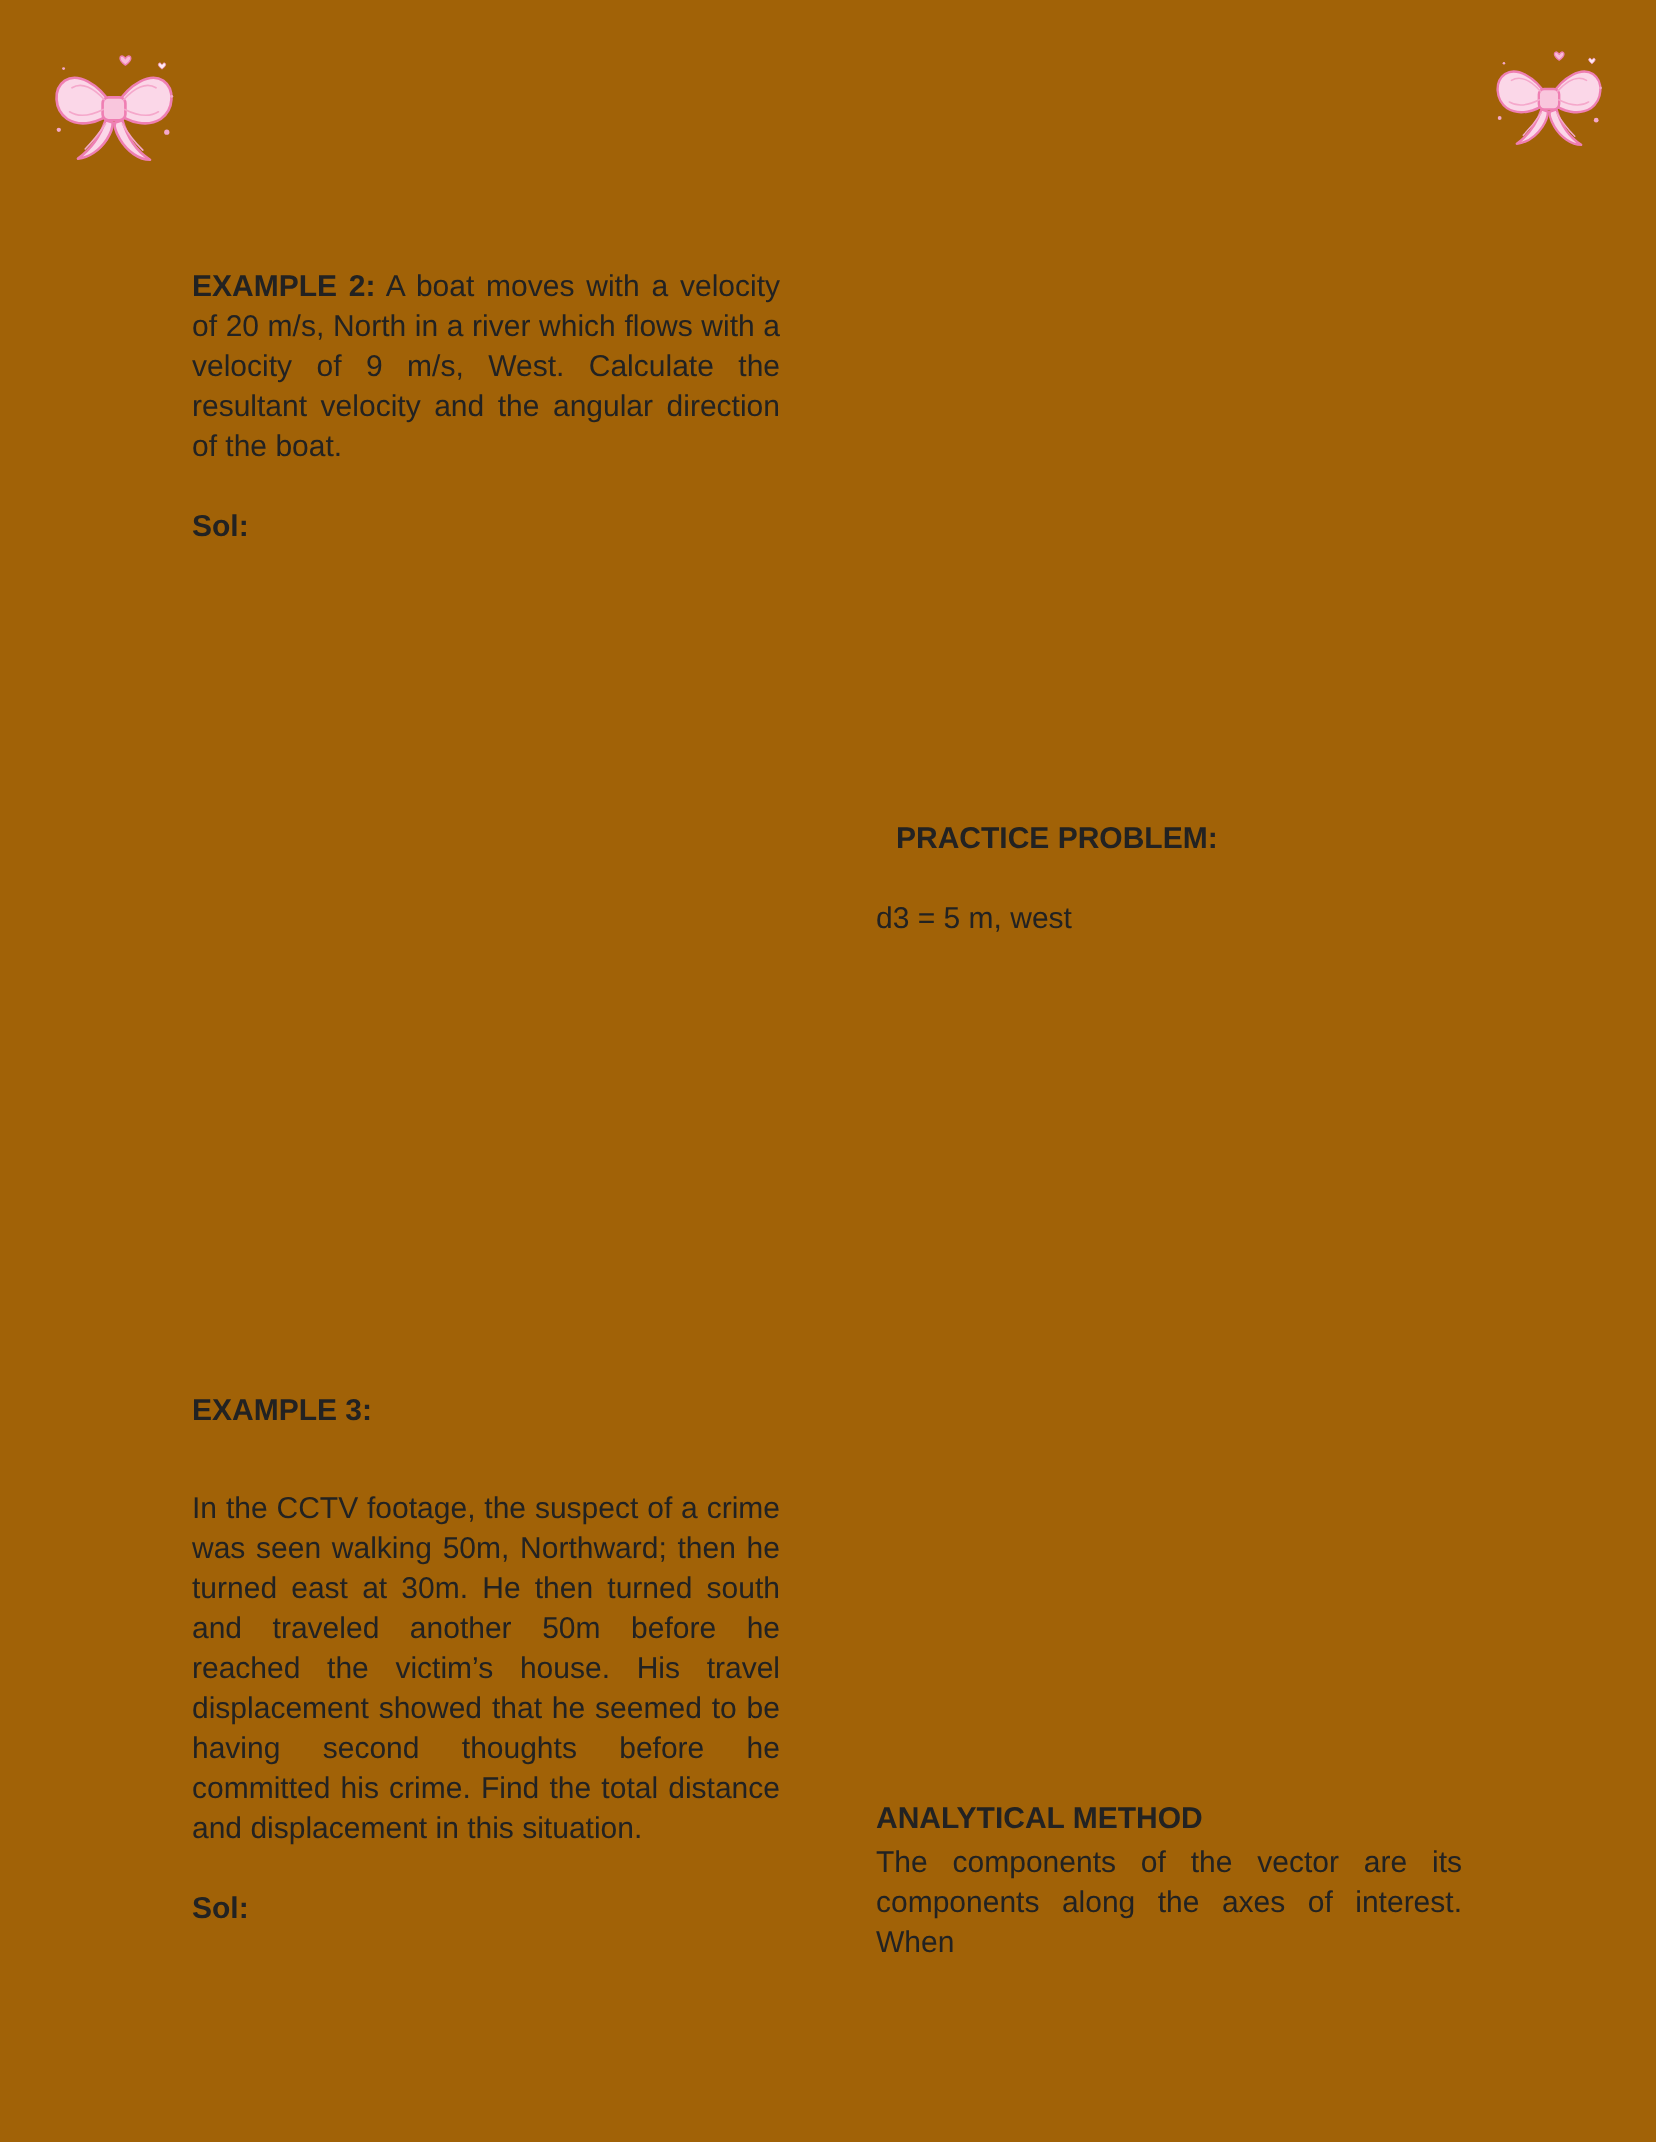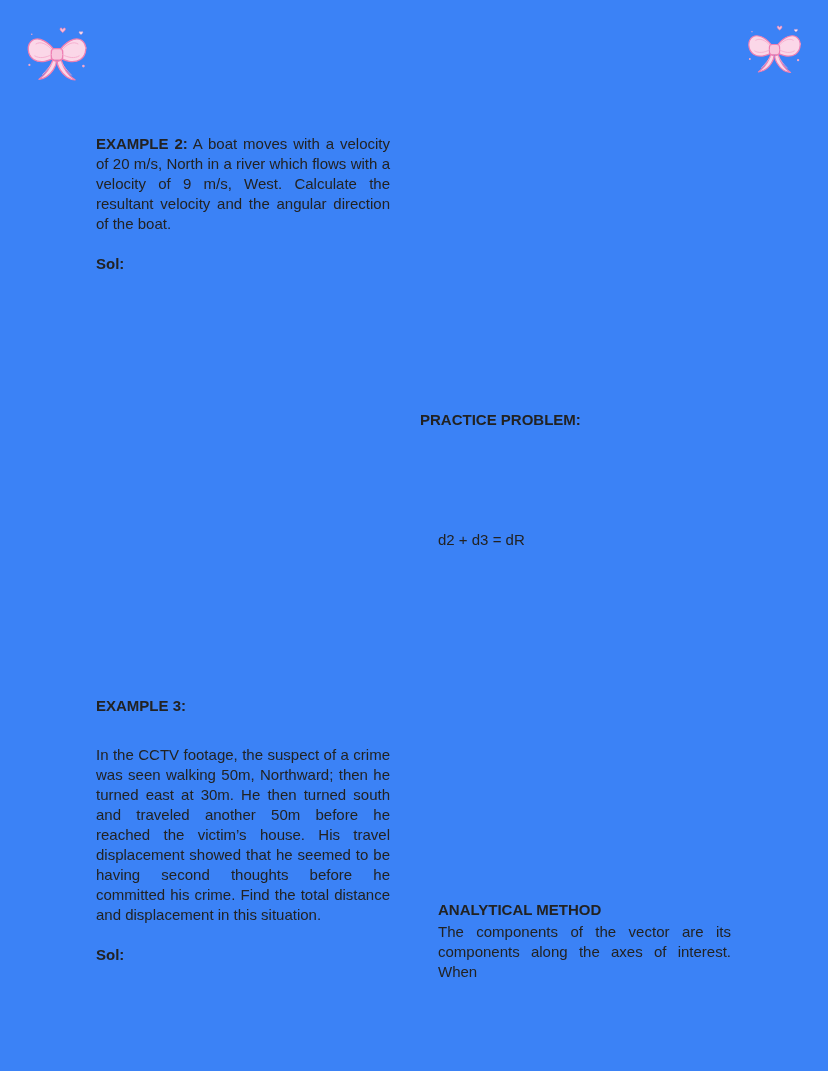"EXAMPLE 2: A boat moves" .page { background: #3b82f6 -> #a16207 }
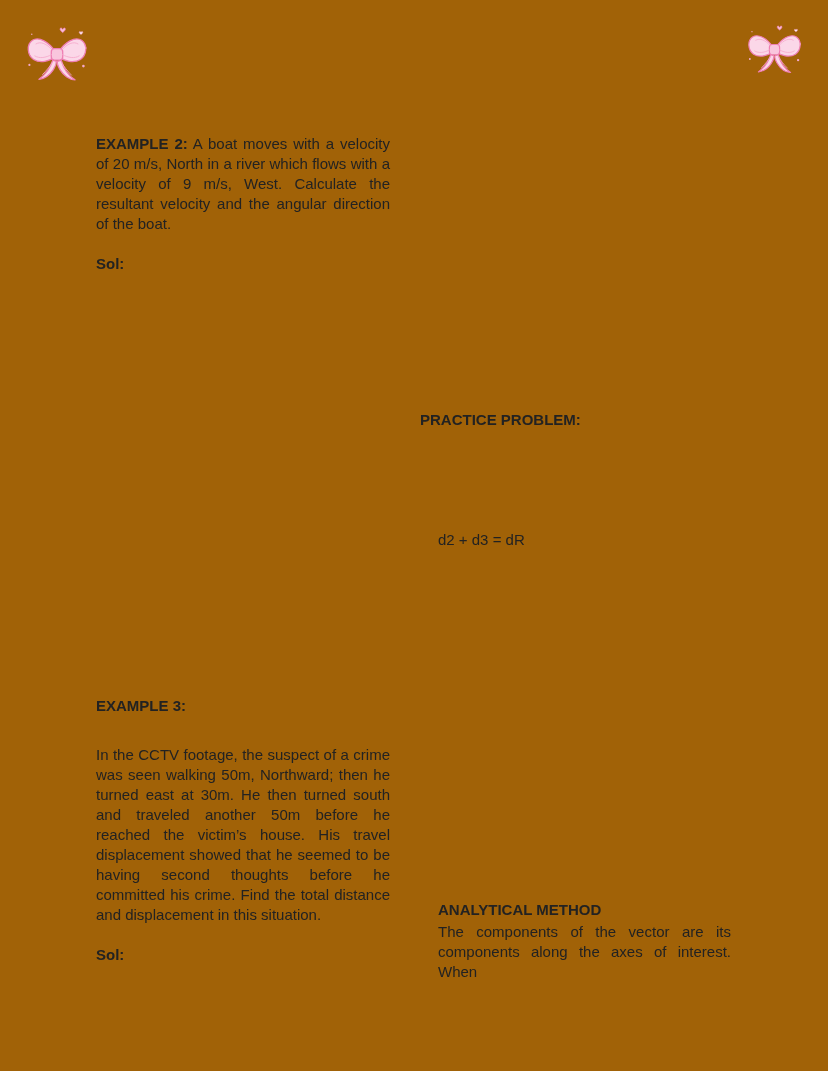"PRACTICE PROBLEM:" div.block { left: 420px -> 448px }
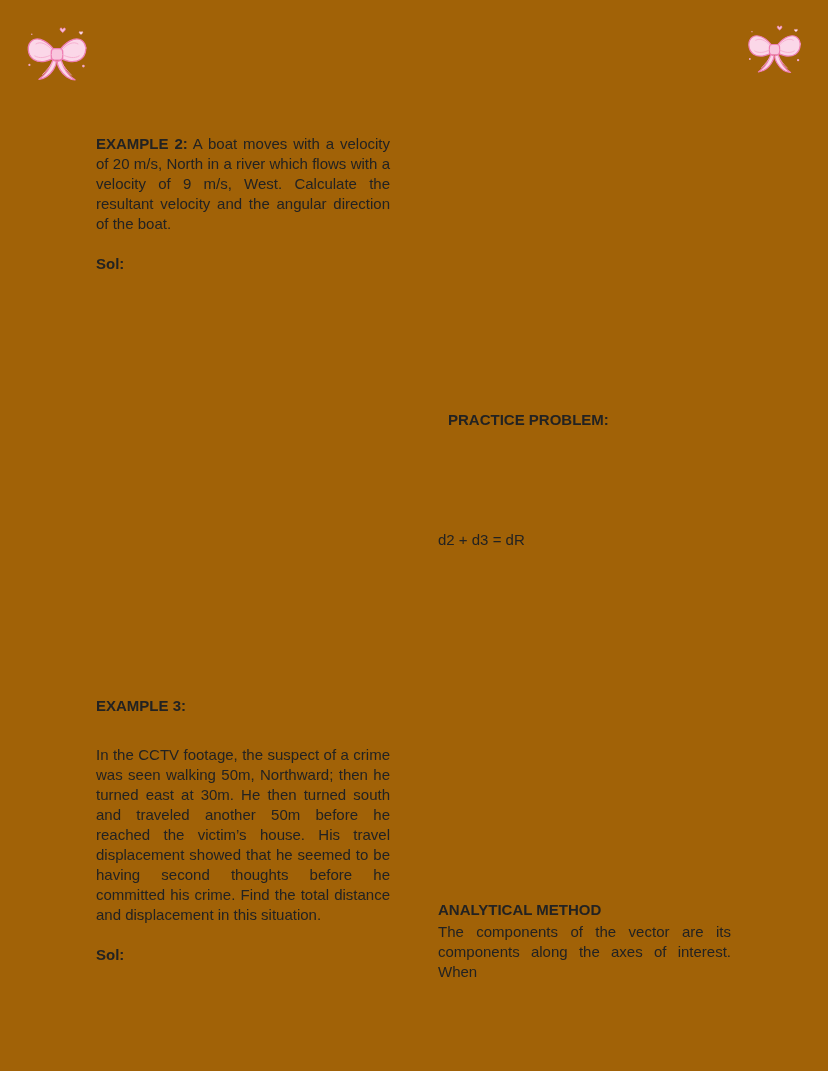"d3 = 5 m, west" div.mono-line { html: none -> <div>d3 = 5 m, west</div> }
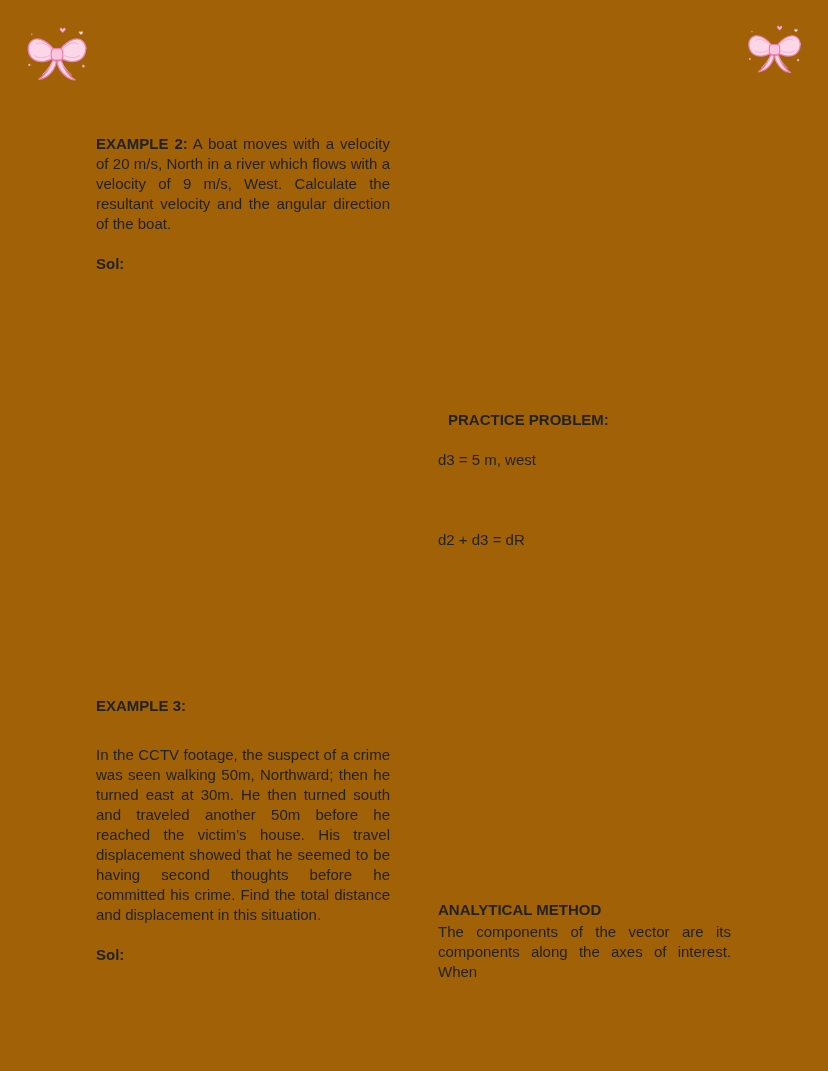"d2 + d3 = dR" div.mono-line { html: <div>d2 + d3 = dR</div> -> none }
